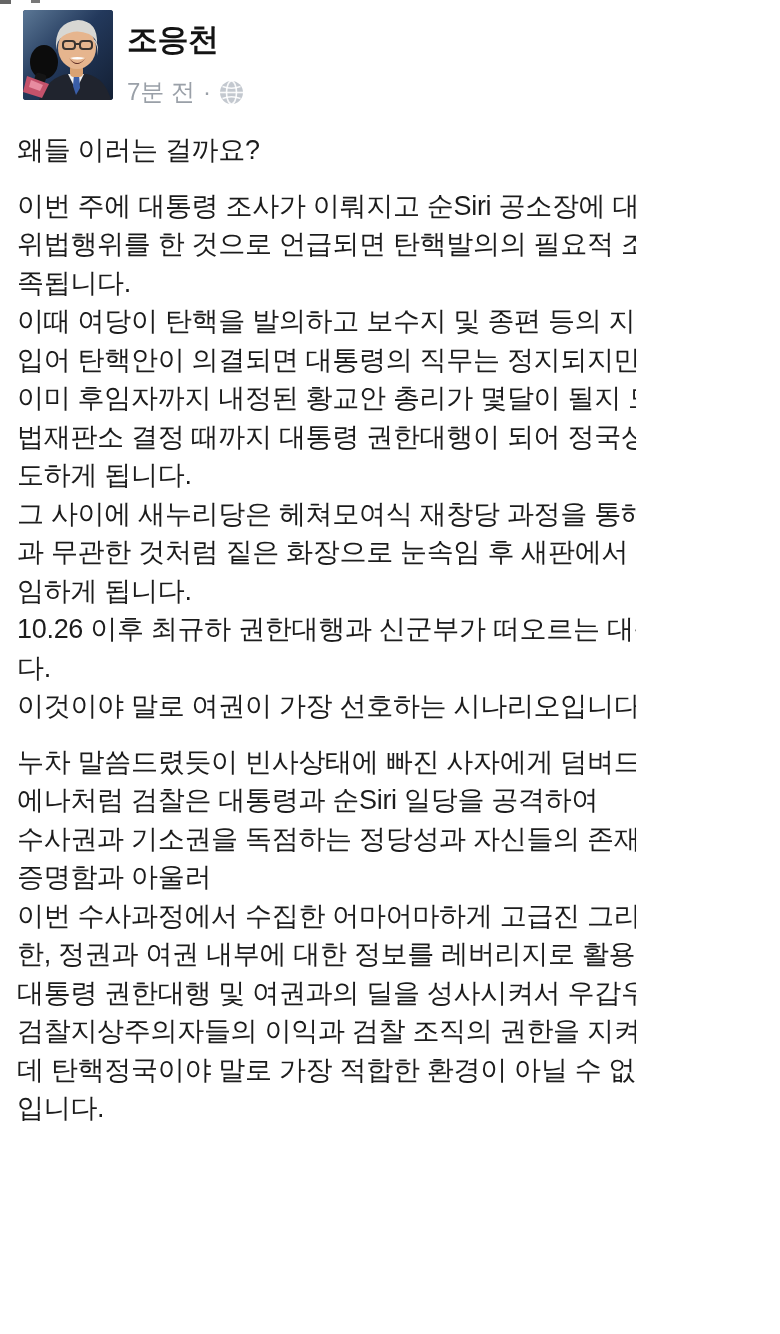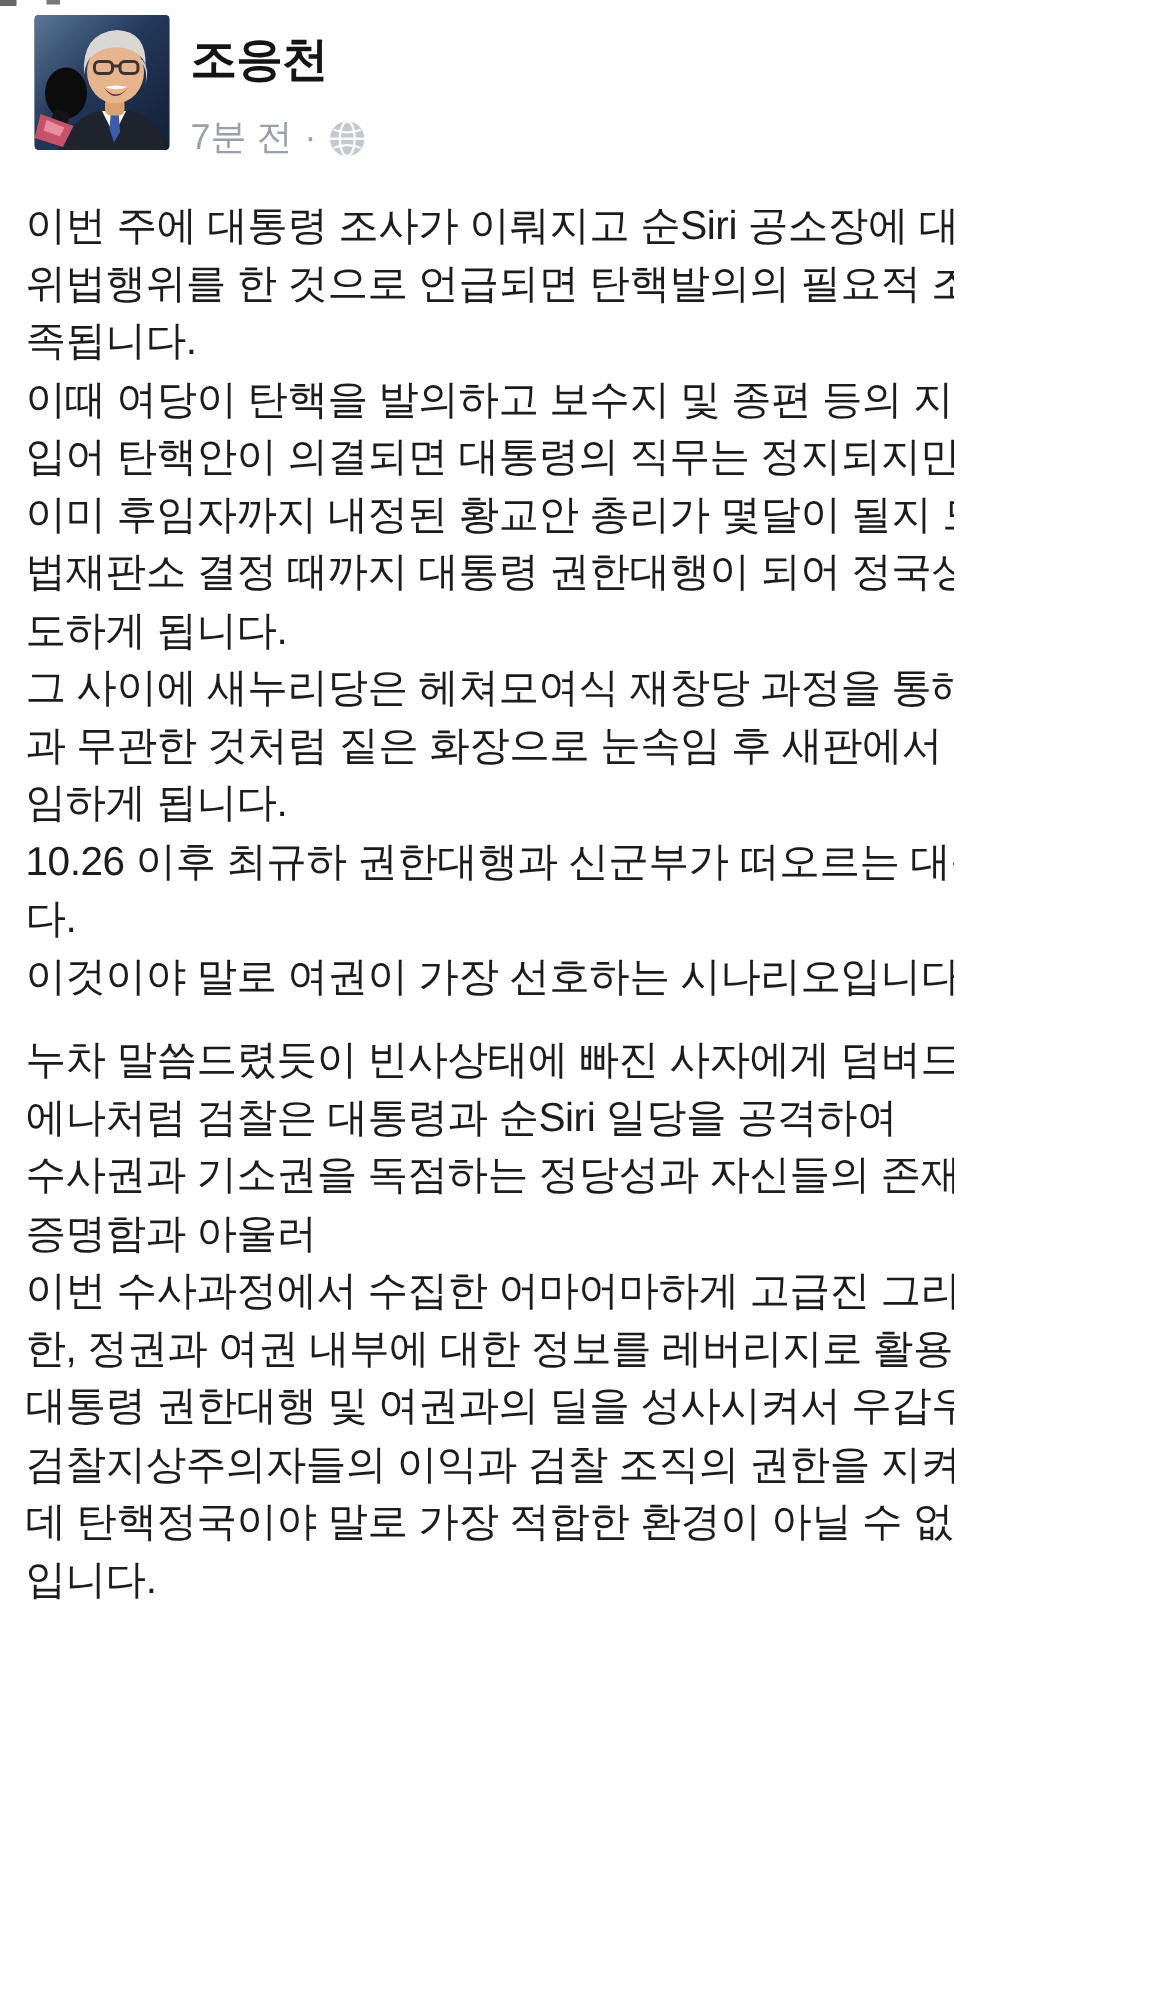"왜들 이러는 걸까요?" p { html: none -> <p>왜들 이러는 걸까요?</p> }
